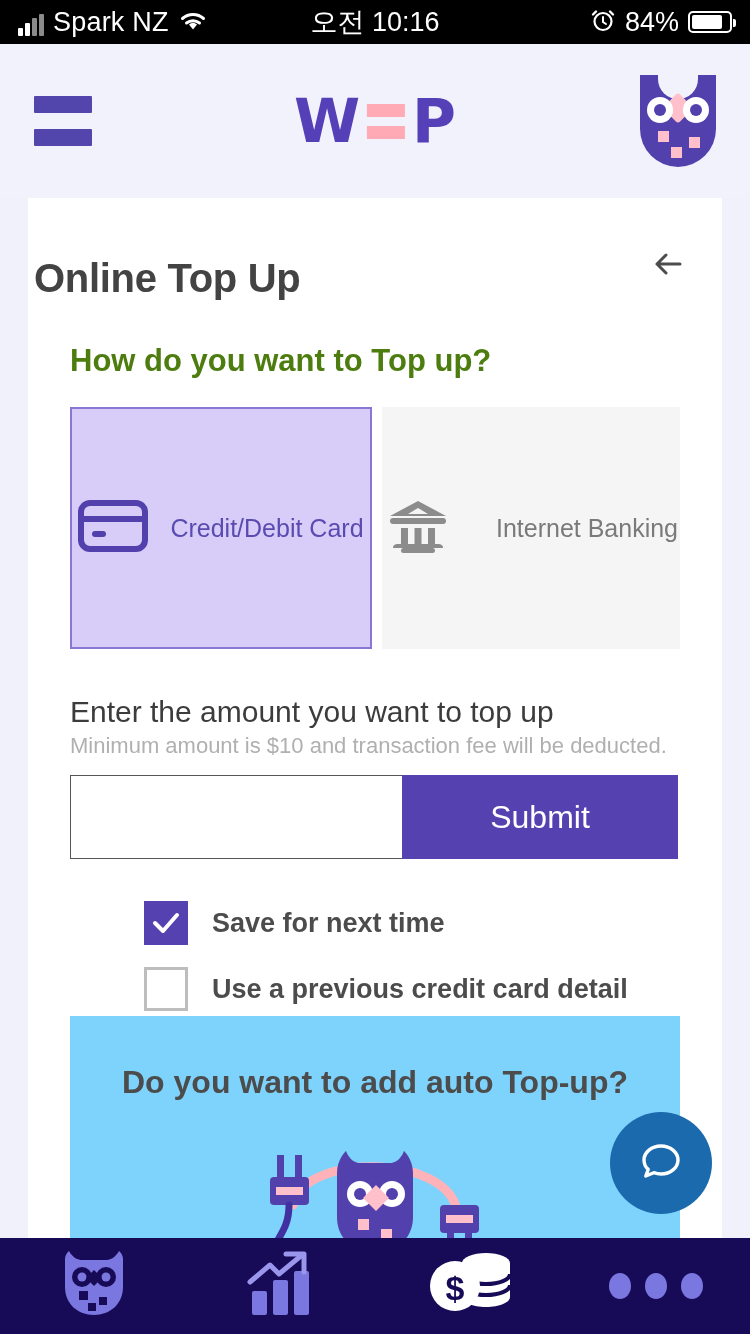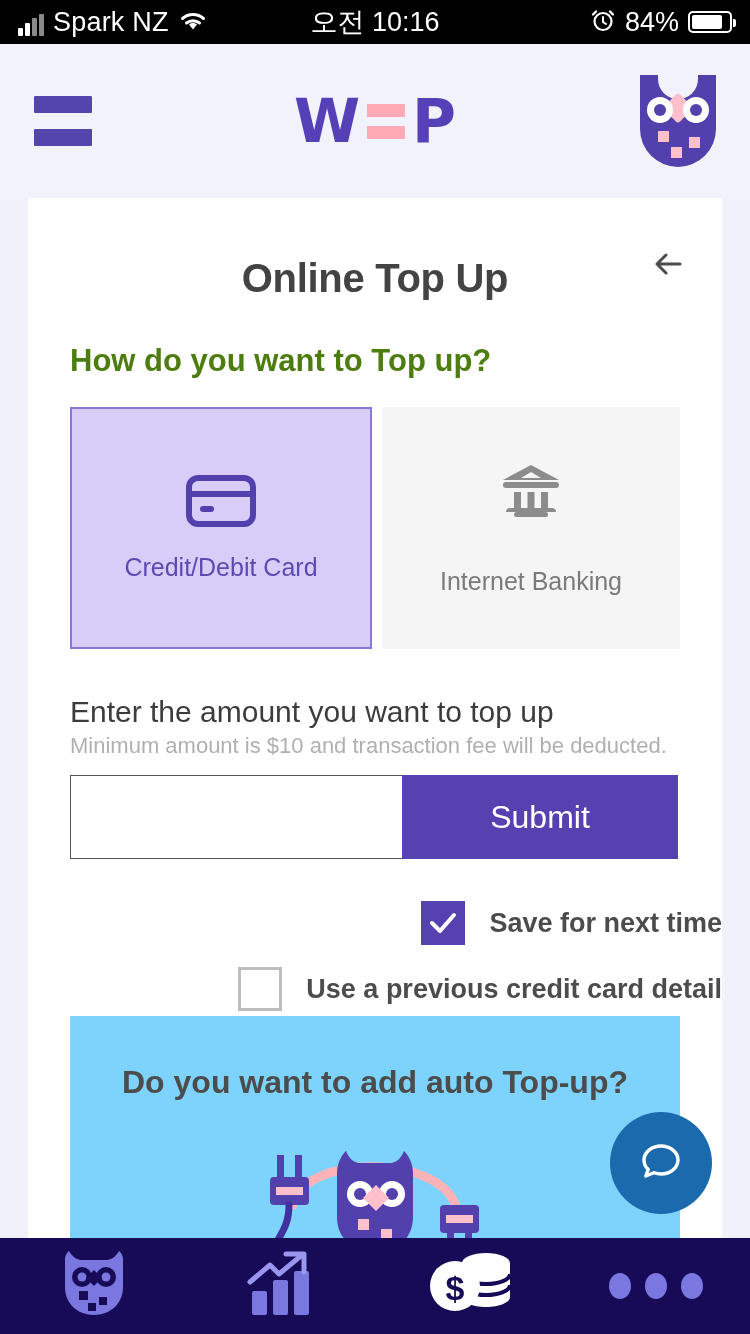"Online Top Up" .page-title { margin-left: none -> 6px; text-align: center -> left }
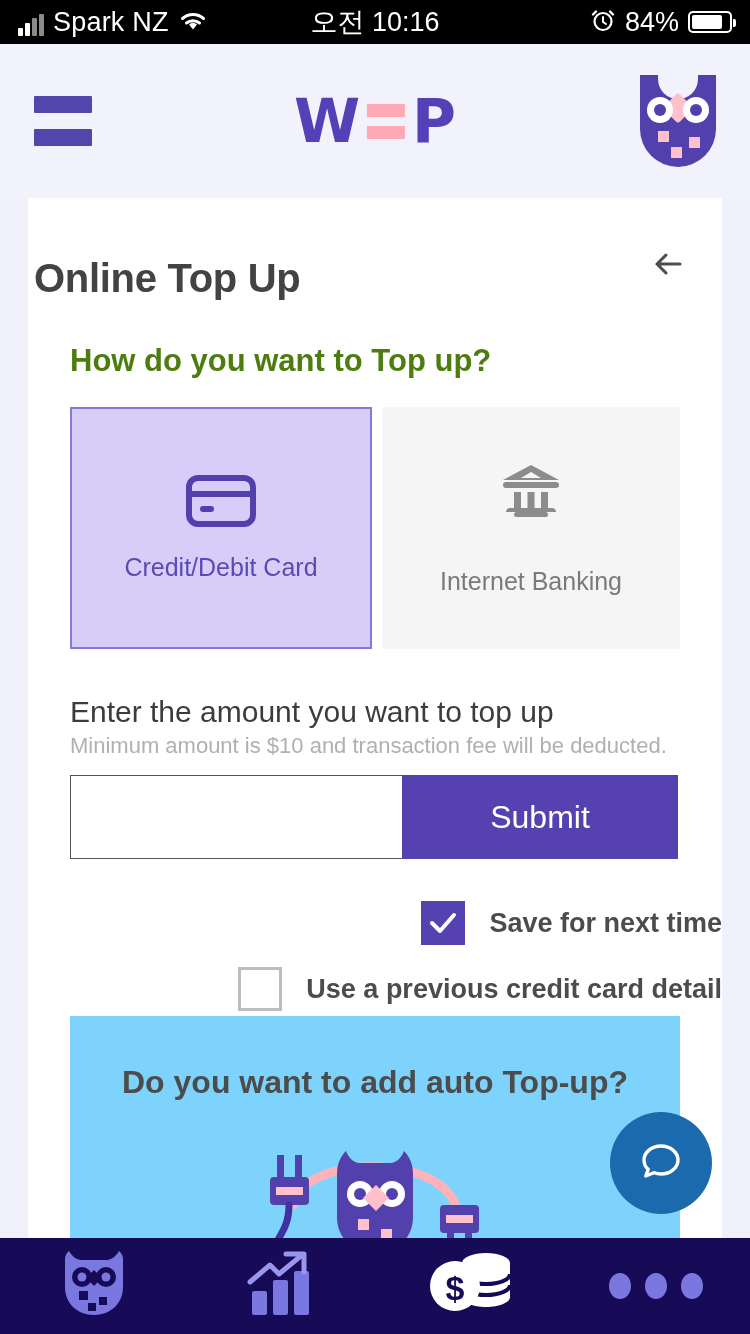"Credit/Debit Card" .method { flex-direction: column -> row }
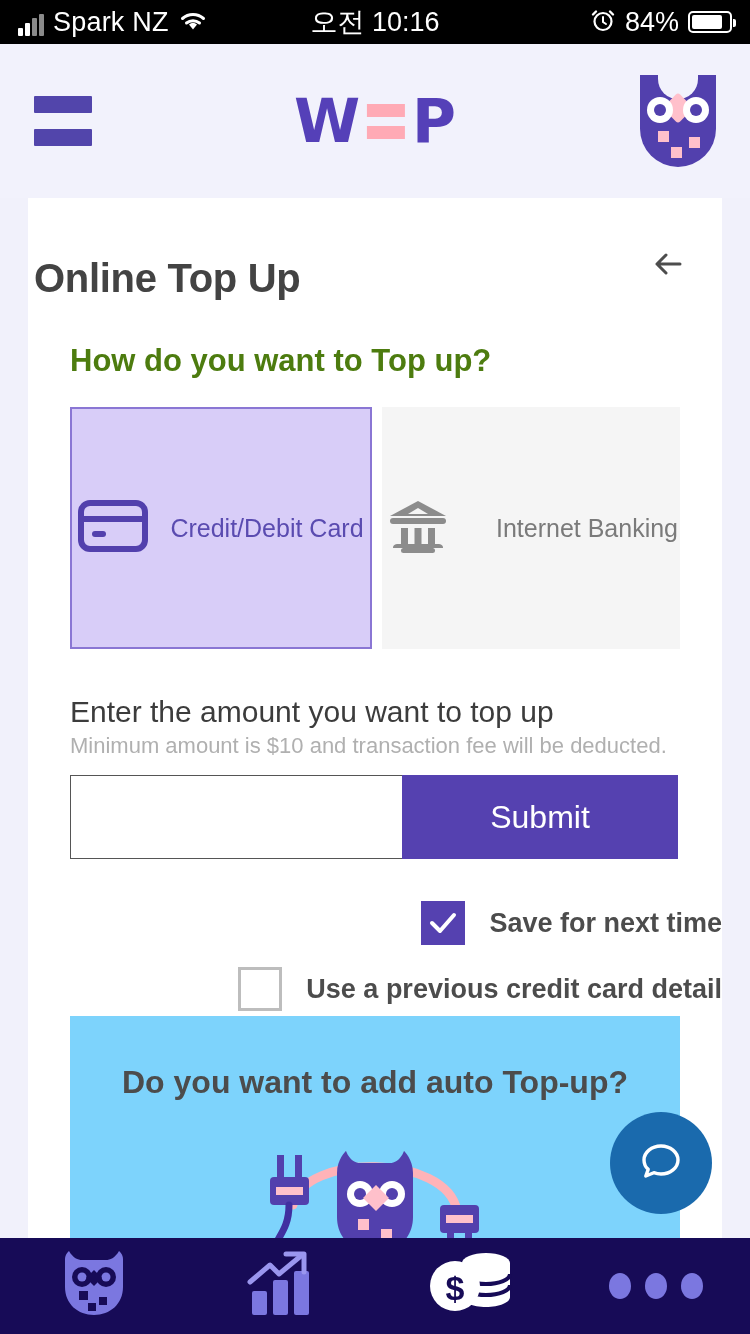"Save for next time" .checks { align-items: flex-end -> none }
